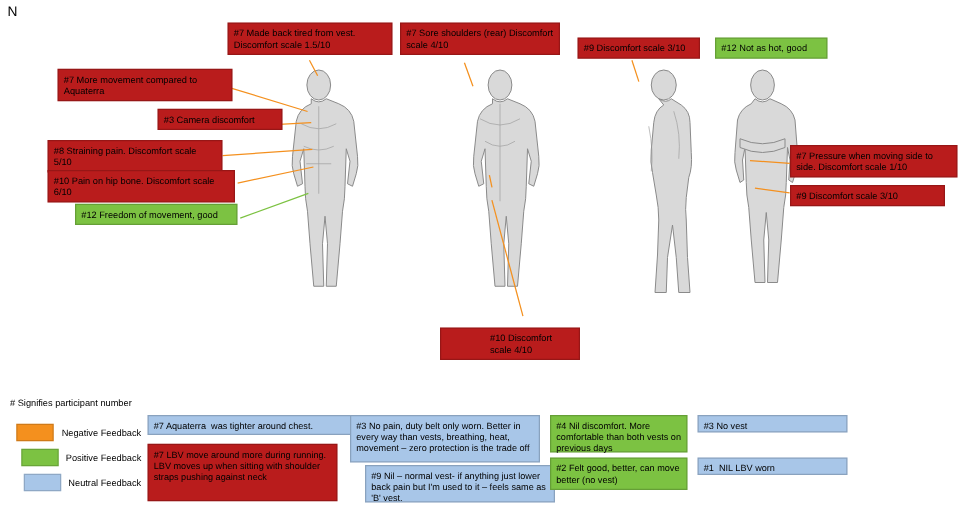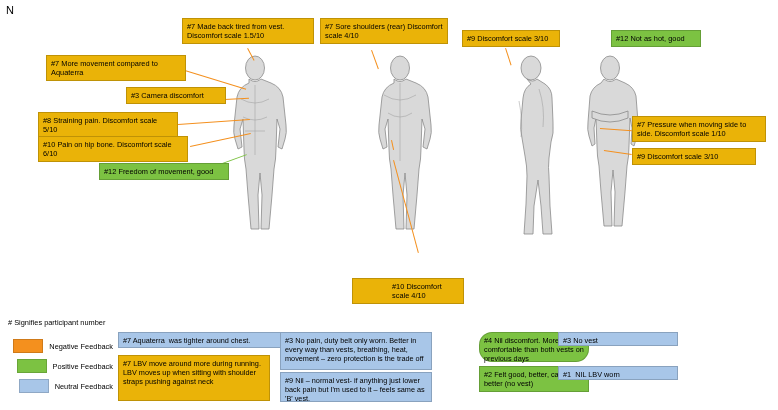"#7 Made back tired from" .neg { background: #eab308 -> #b91c1c }
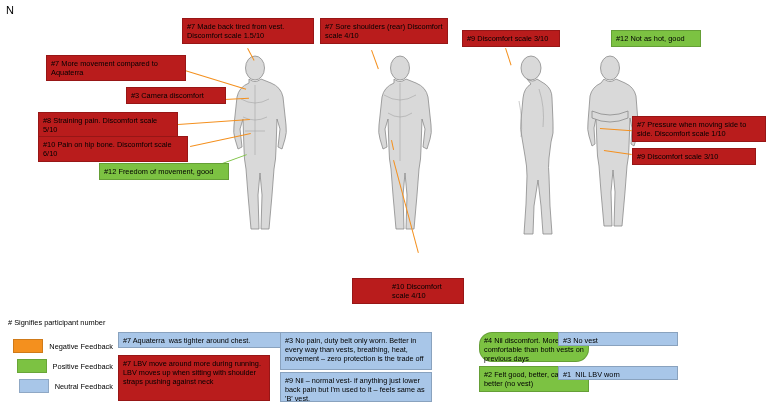"#12 Not as hot, good" .pos { margin-left: 39px -> none }
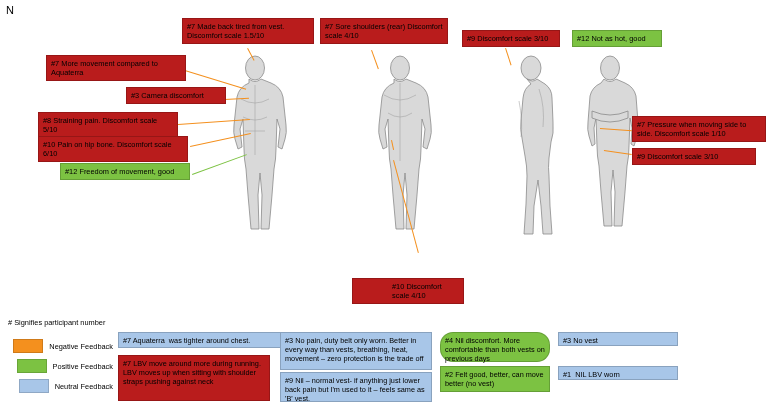"#10 Discomfort scale 4/10" div.box { top: 278px -> 262px }
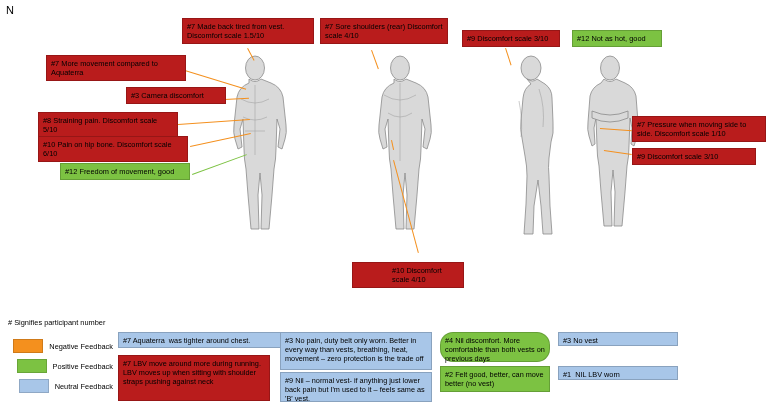"#4 Nil discomfort. More comfortable" div.bottom-box { border-radius: 13px -> none }
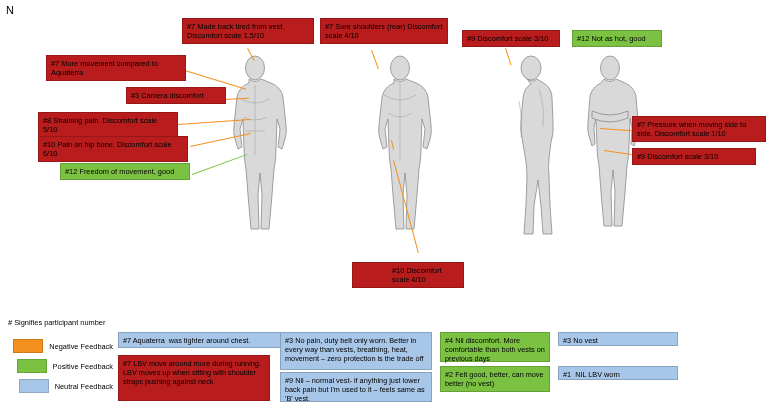"#9 Nil – normal vest-" div.bottom-box { left: 280px -> 292px }
